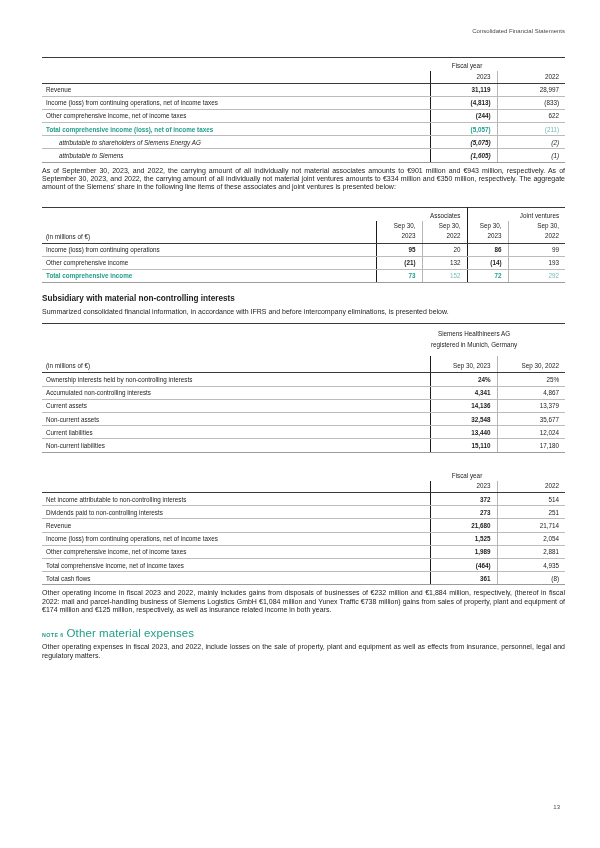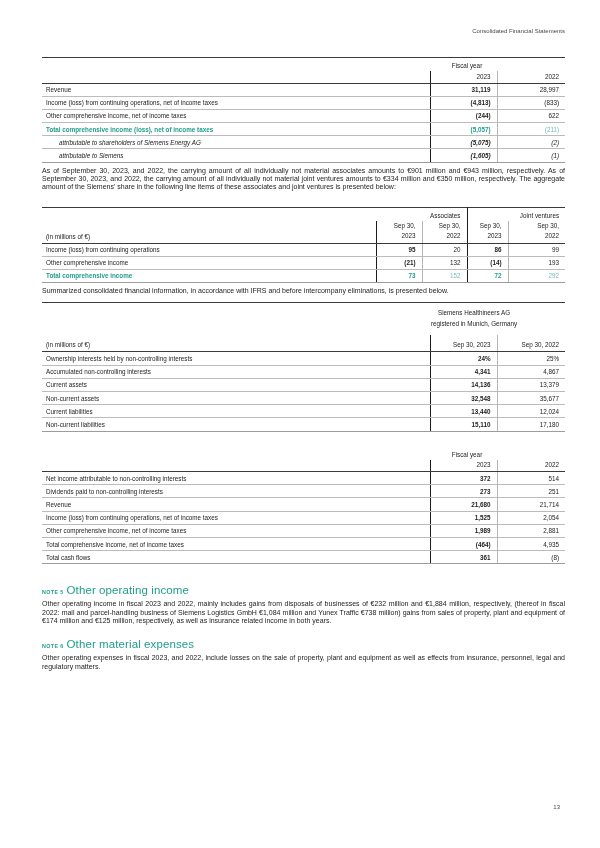"Subsidiary with material non-controlling" h2.sec-h { html: none -> <h2>Subsidiary with material non-controlling interests</h2> }
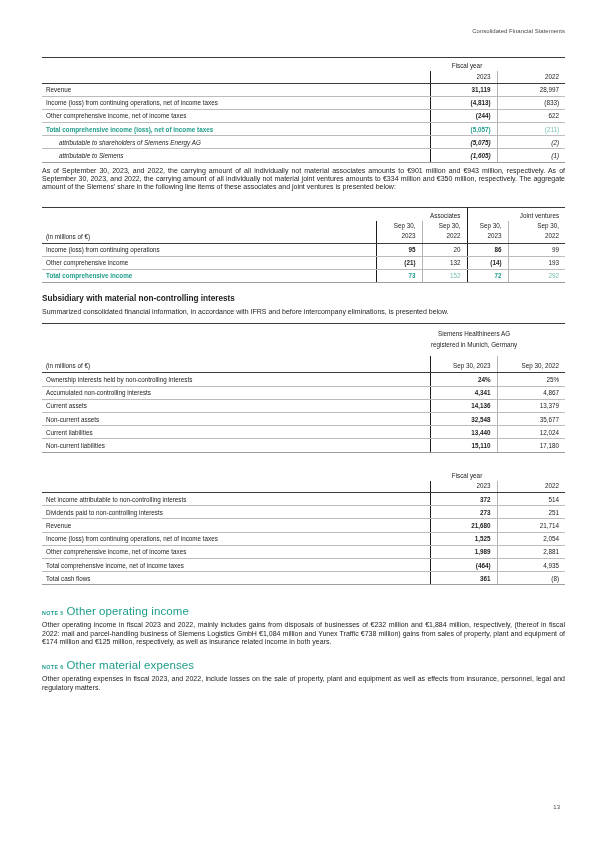"Other operating income" div.note-head { html: <div> <span>NOTE 5</span> <span>Other operating income</span> </div> -> none }
